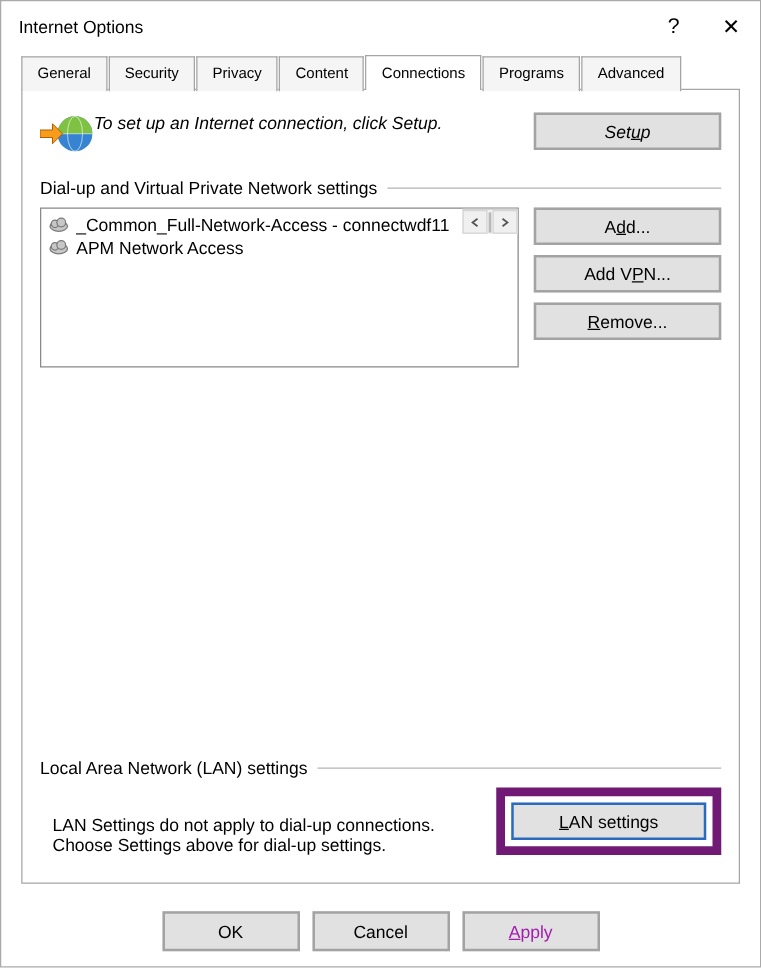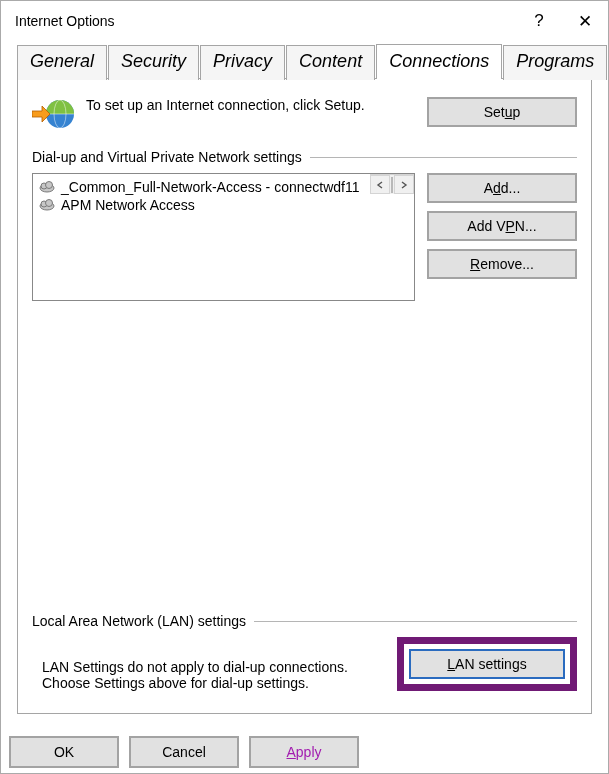"General" .tab { font-size: 18px -> 12px; font-style: italic -> none }
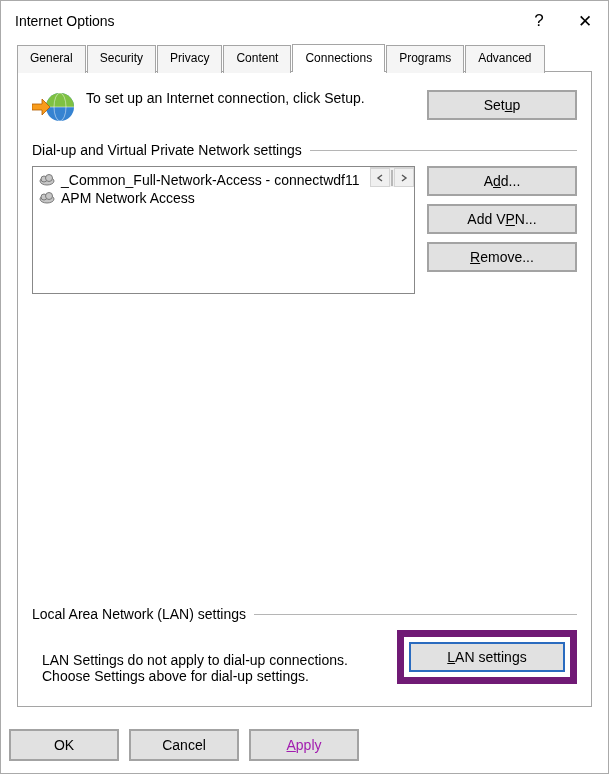"To set up an Internet" .section-head-row { font-style: none -> italic; gap: 12px -> 1px }
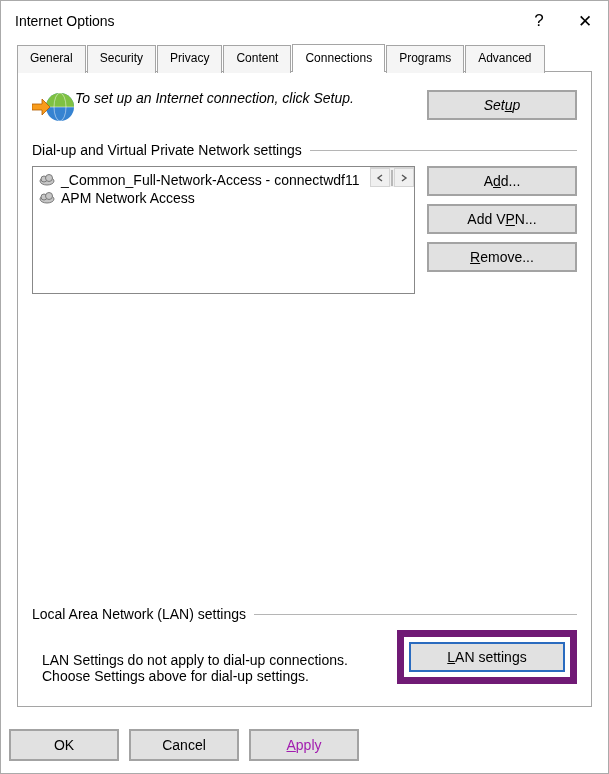"OK" .bottom-row { justify-content: flex-start -> center; padding: 12px 8px -> 12px 28px }
